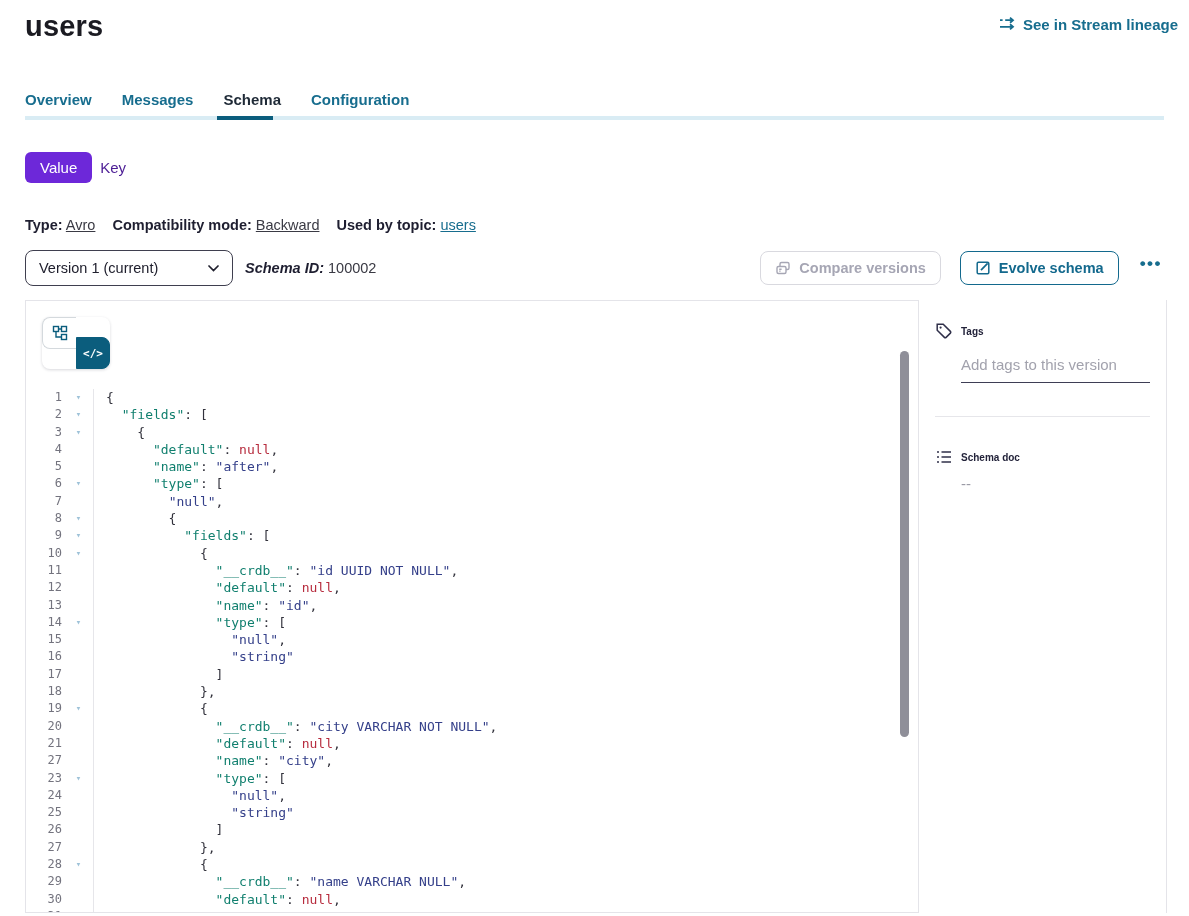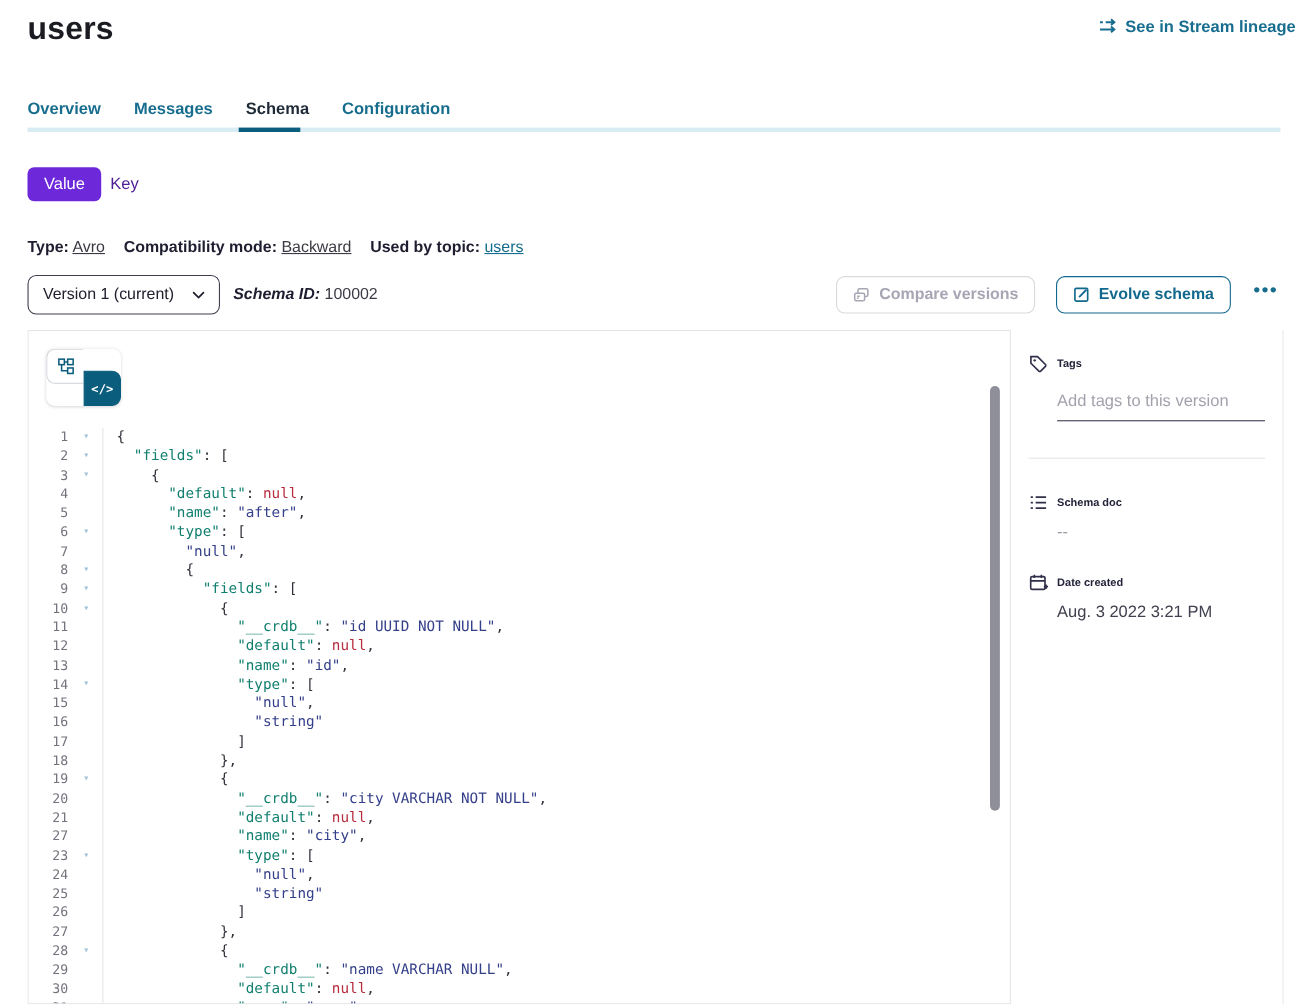"Version 1 (current)" .select { width: 175px -> 208px }
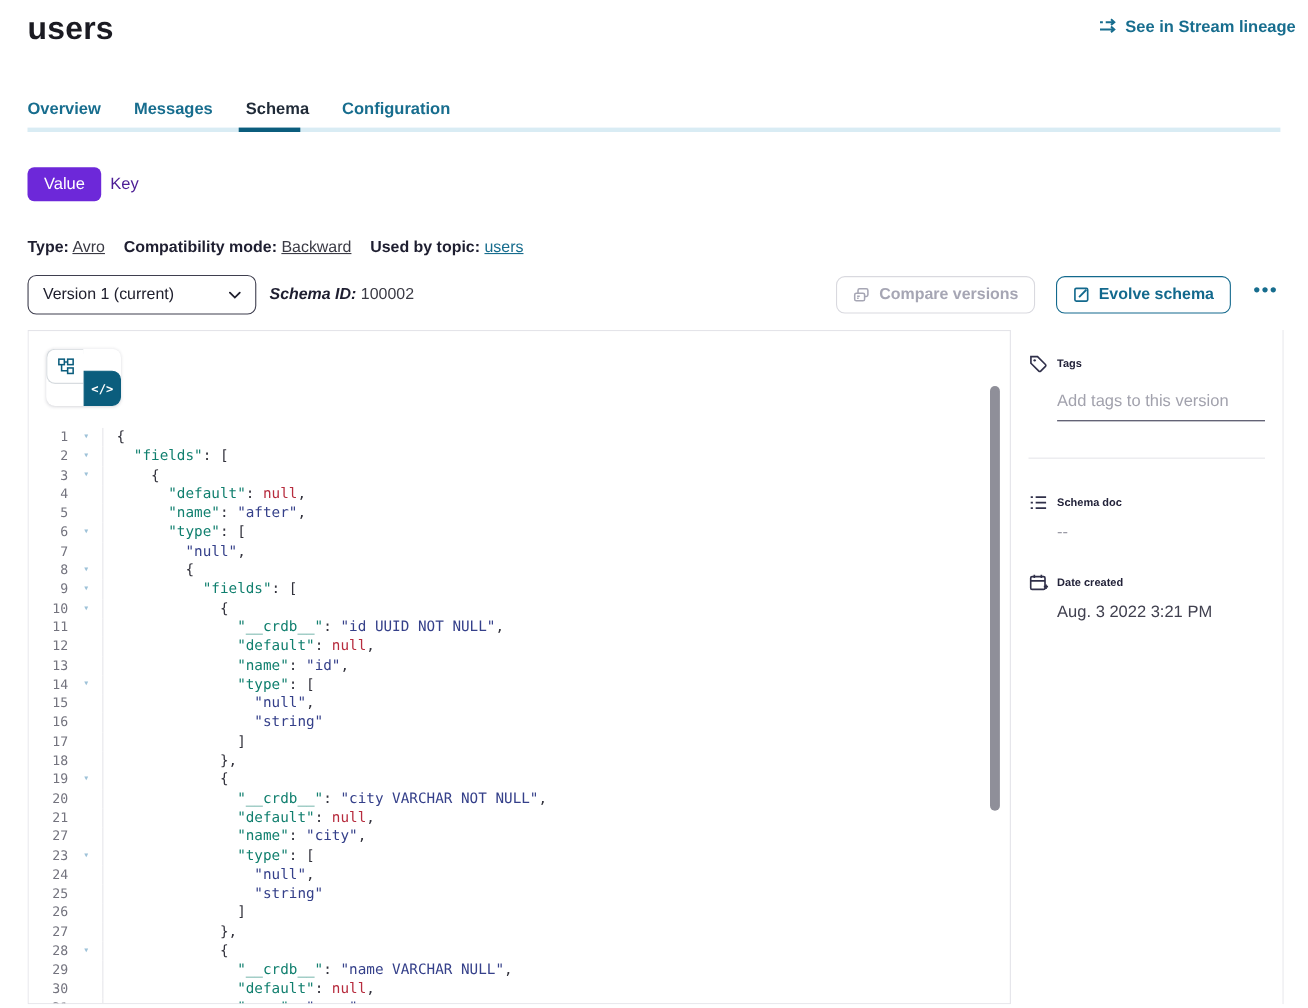"Date created" div.side-section { html: <div> <div> <svg> <rect></rect> <path></path> <path></path> </svg> <h3>Date created</h3> </div> <div>Aug. 3 2022 3:21 PM</div> </div> -> none }
